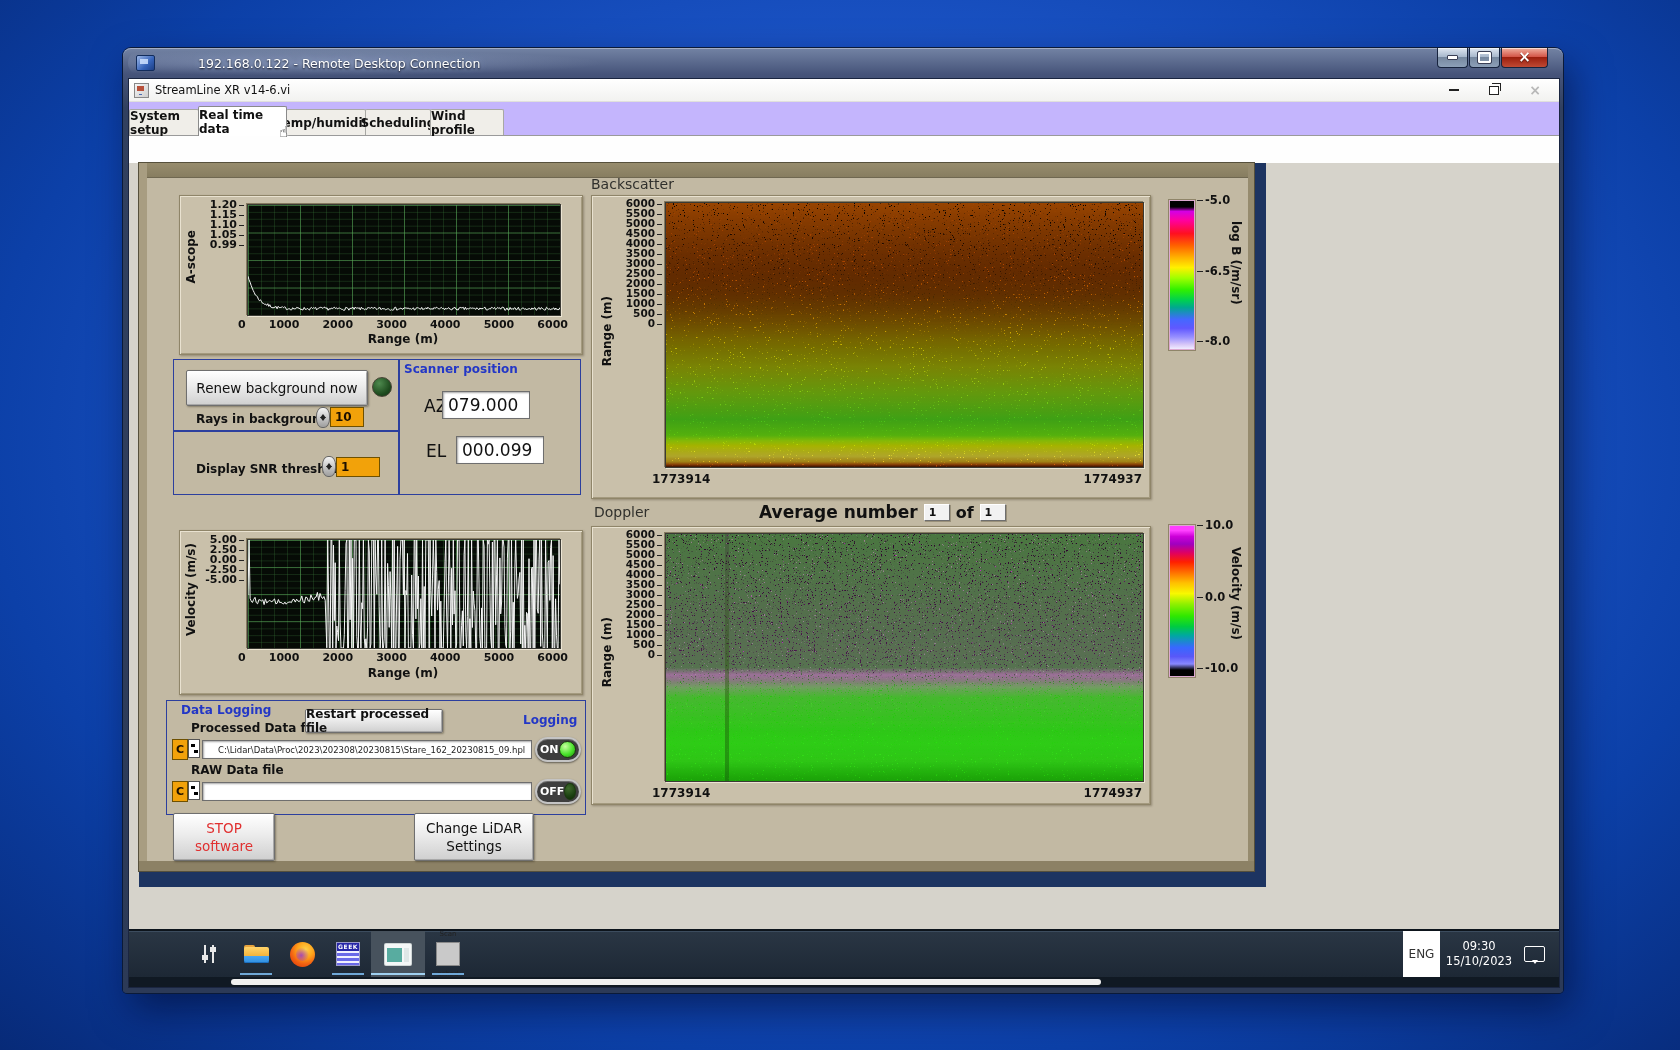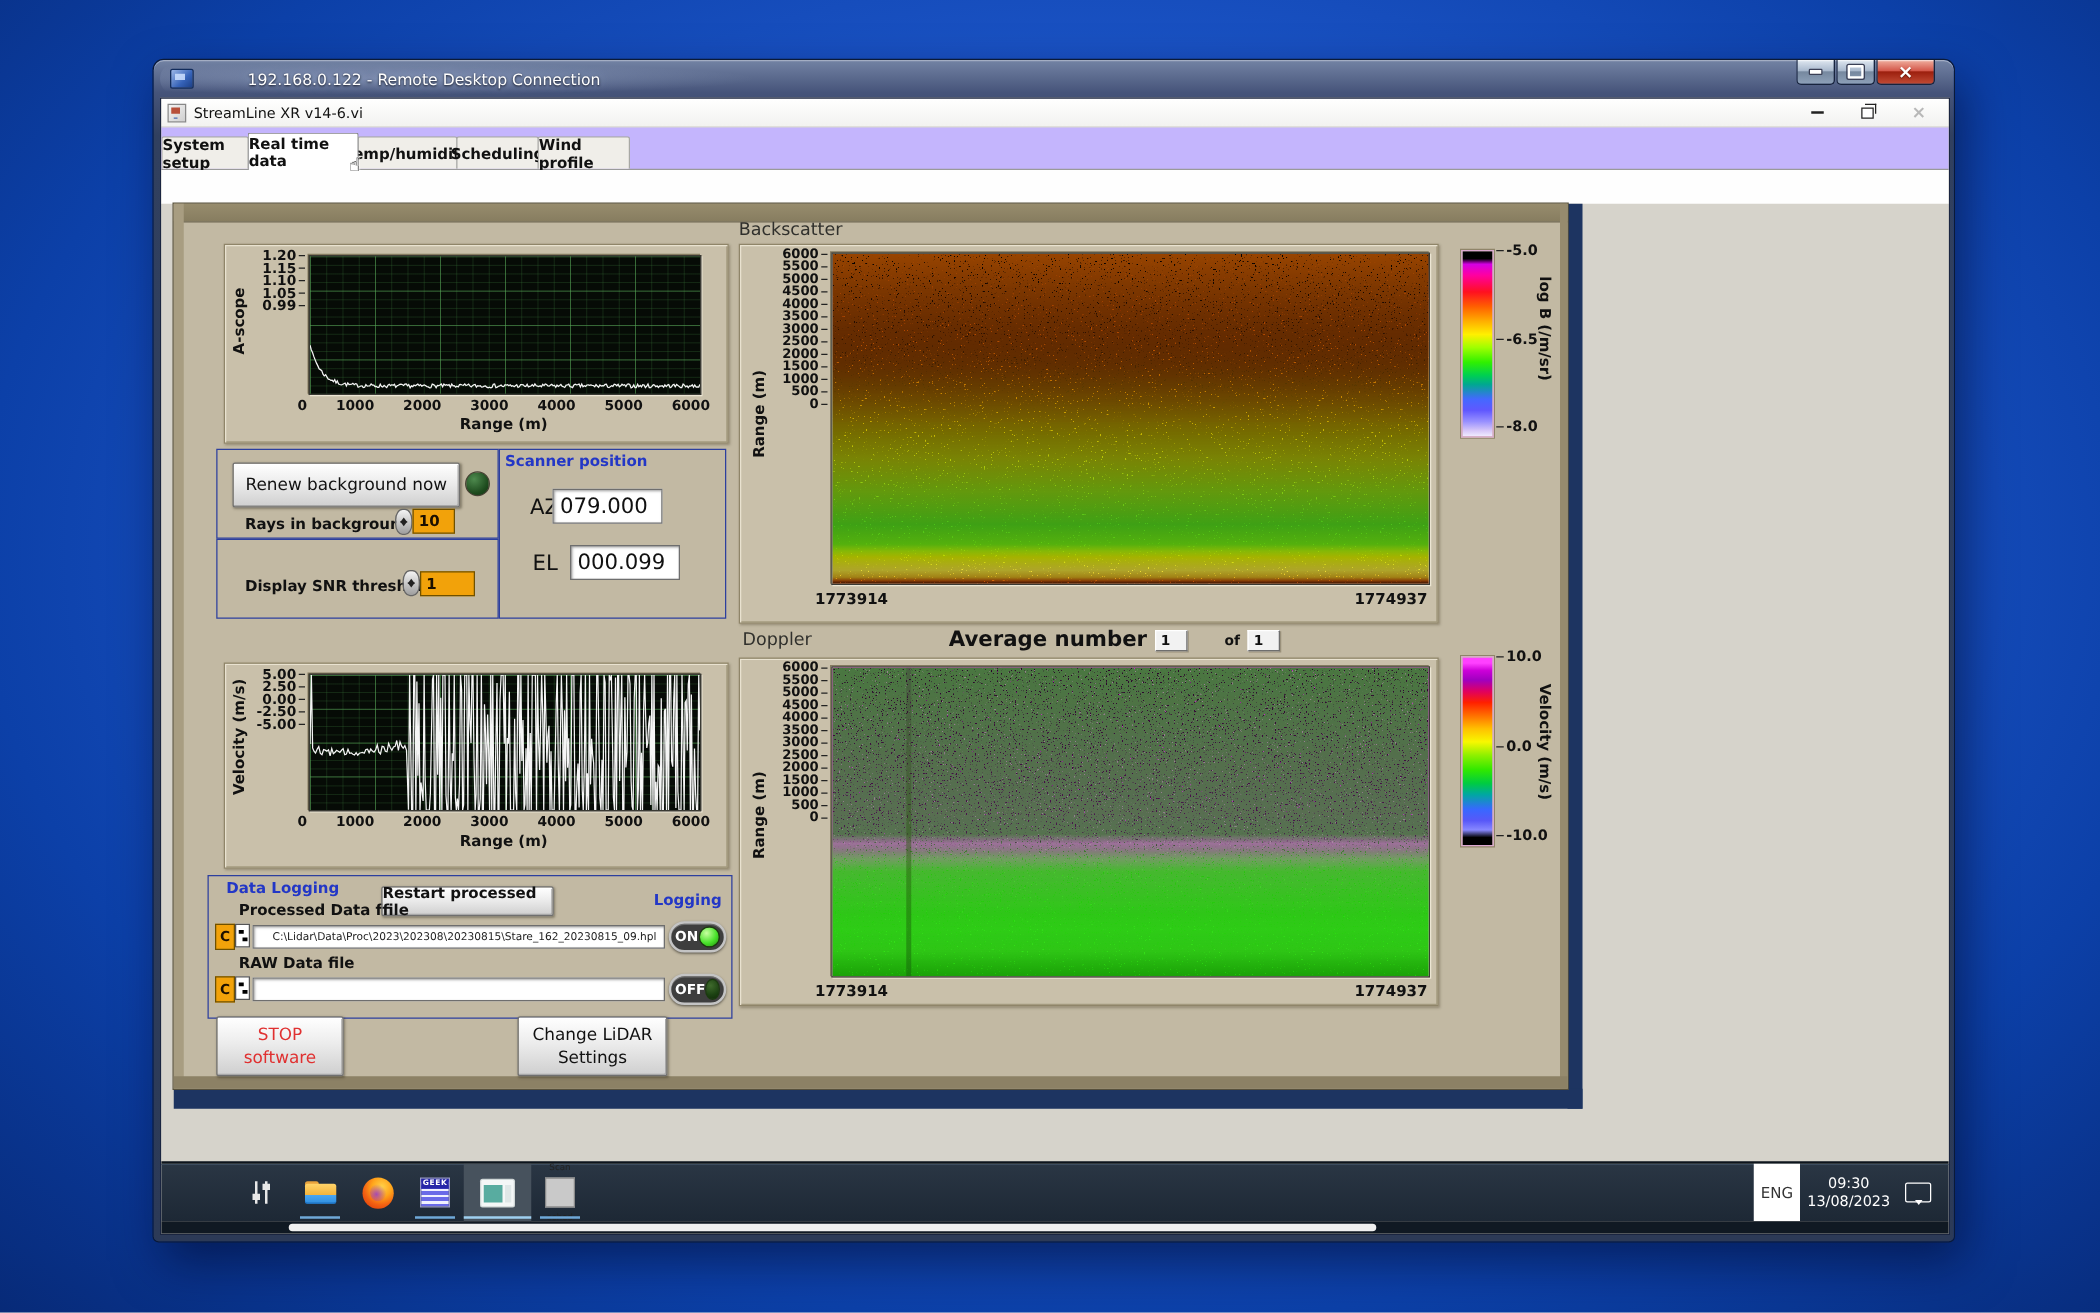"of" span.lbl { font-size: 11px -> 16px; margin-left: 24px -> none }
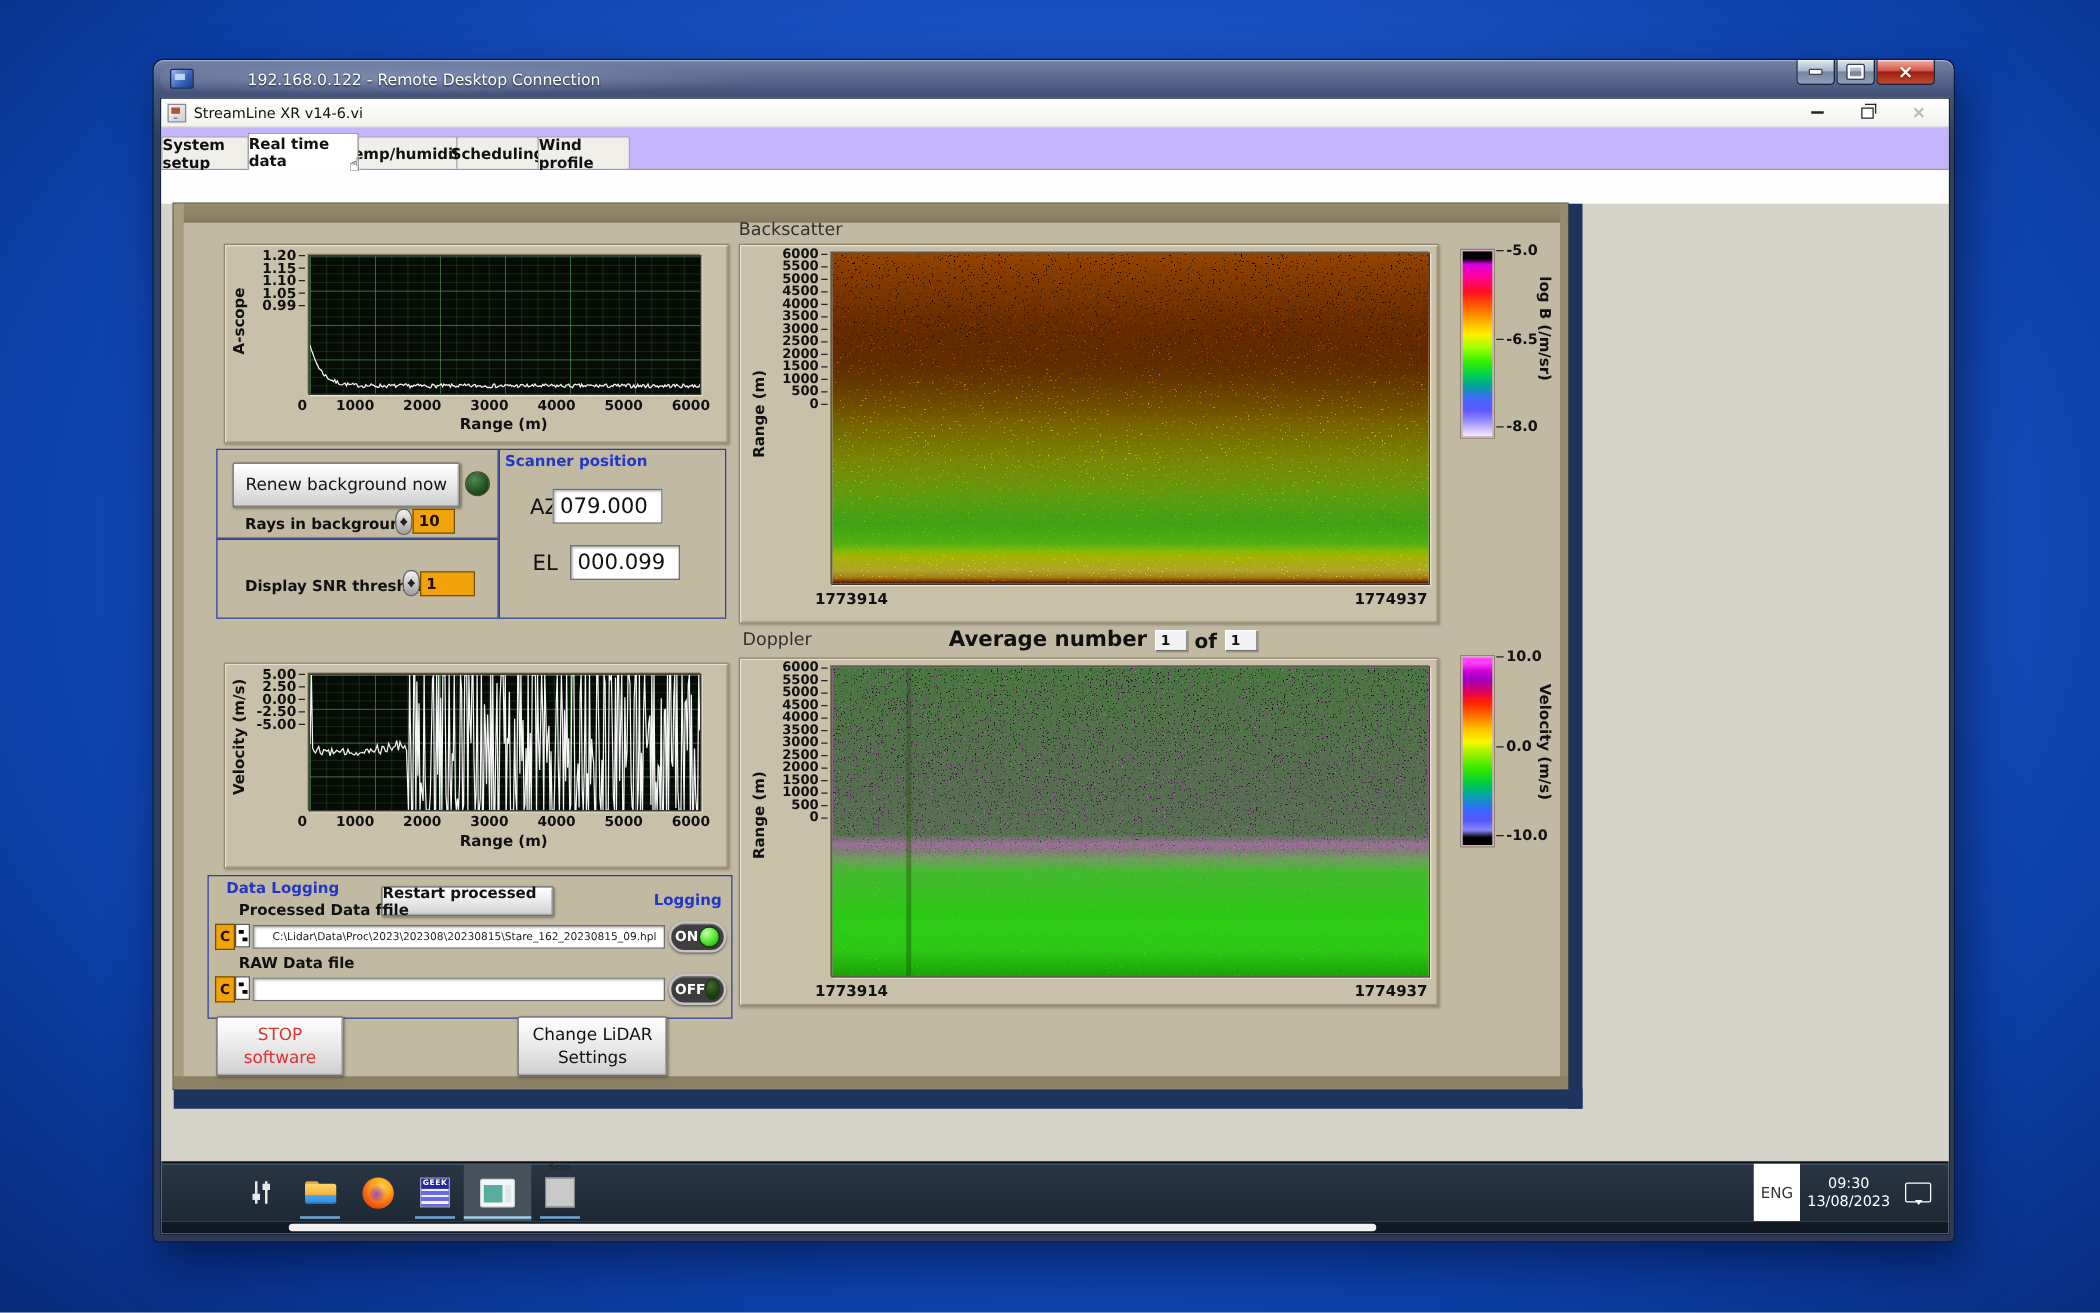"13/08/2023" div { text: 13/08/2023 -> 15/10/2023 }
